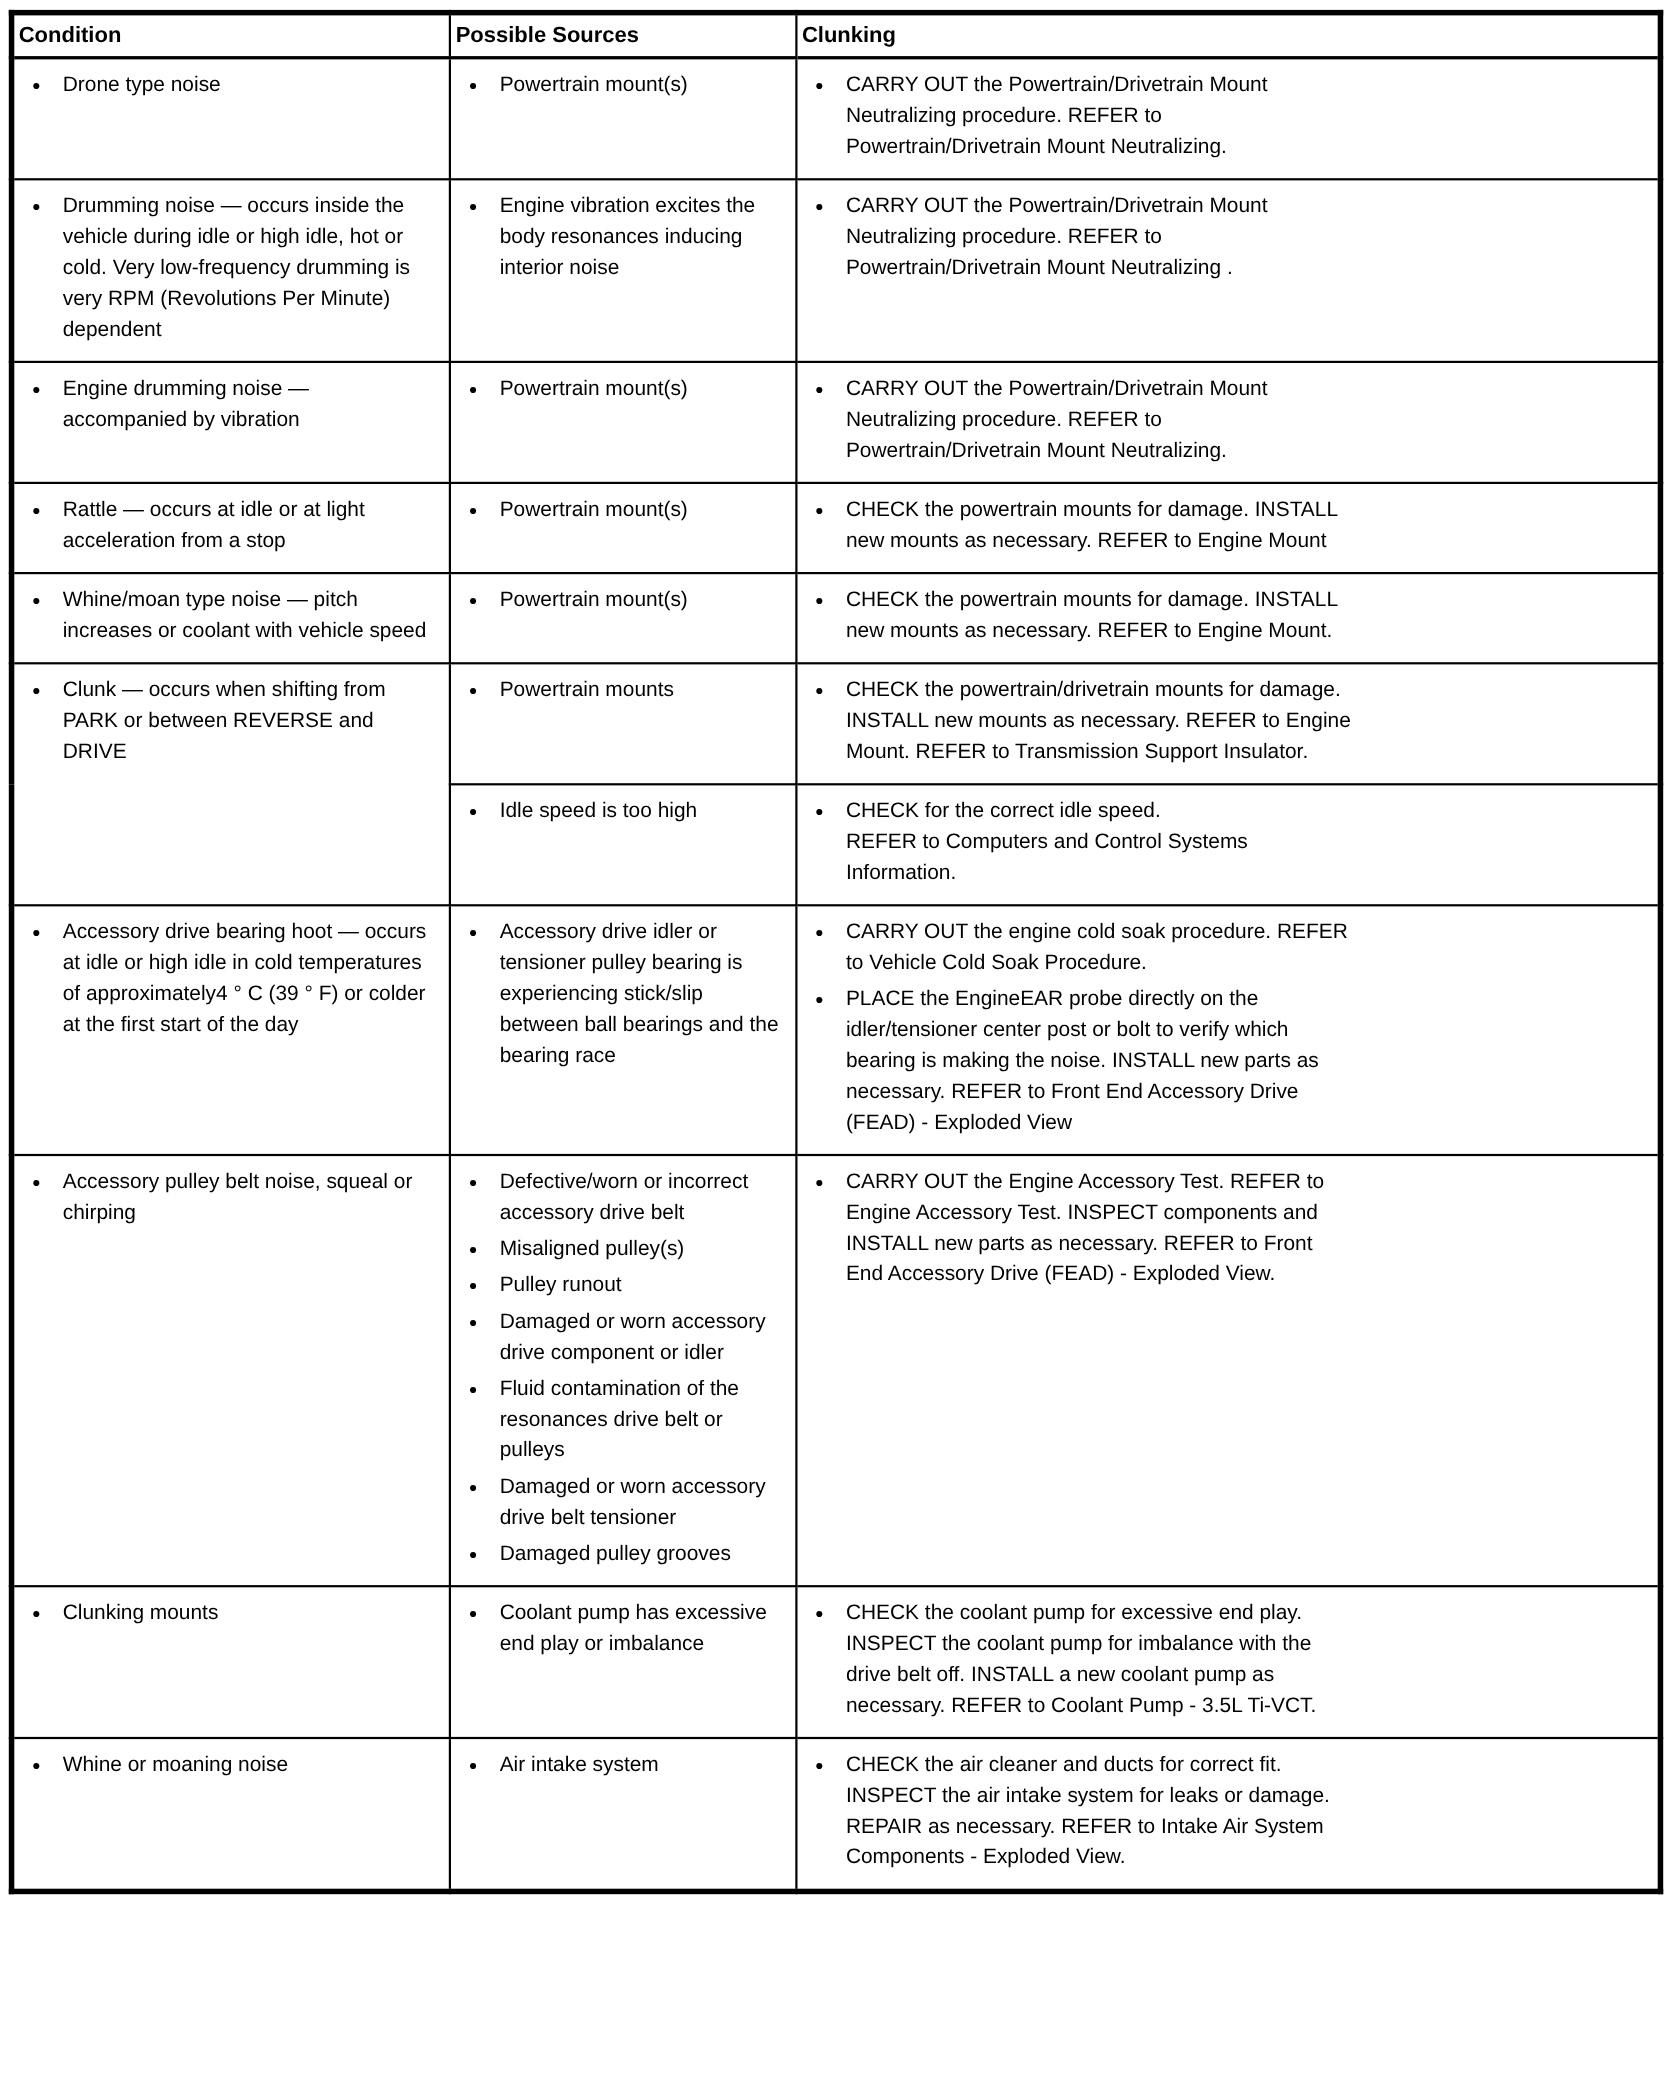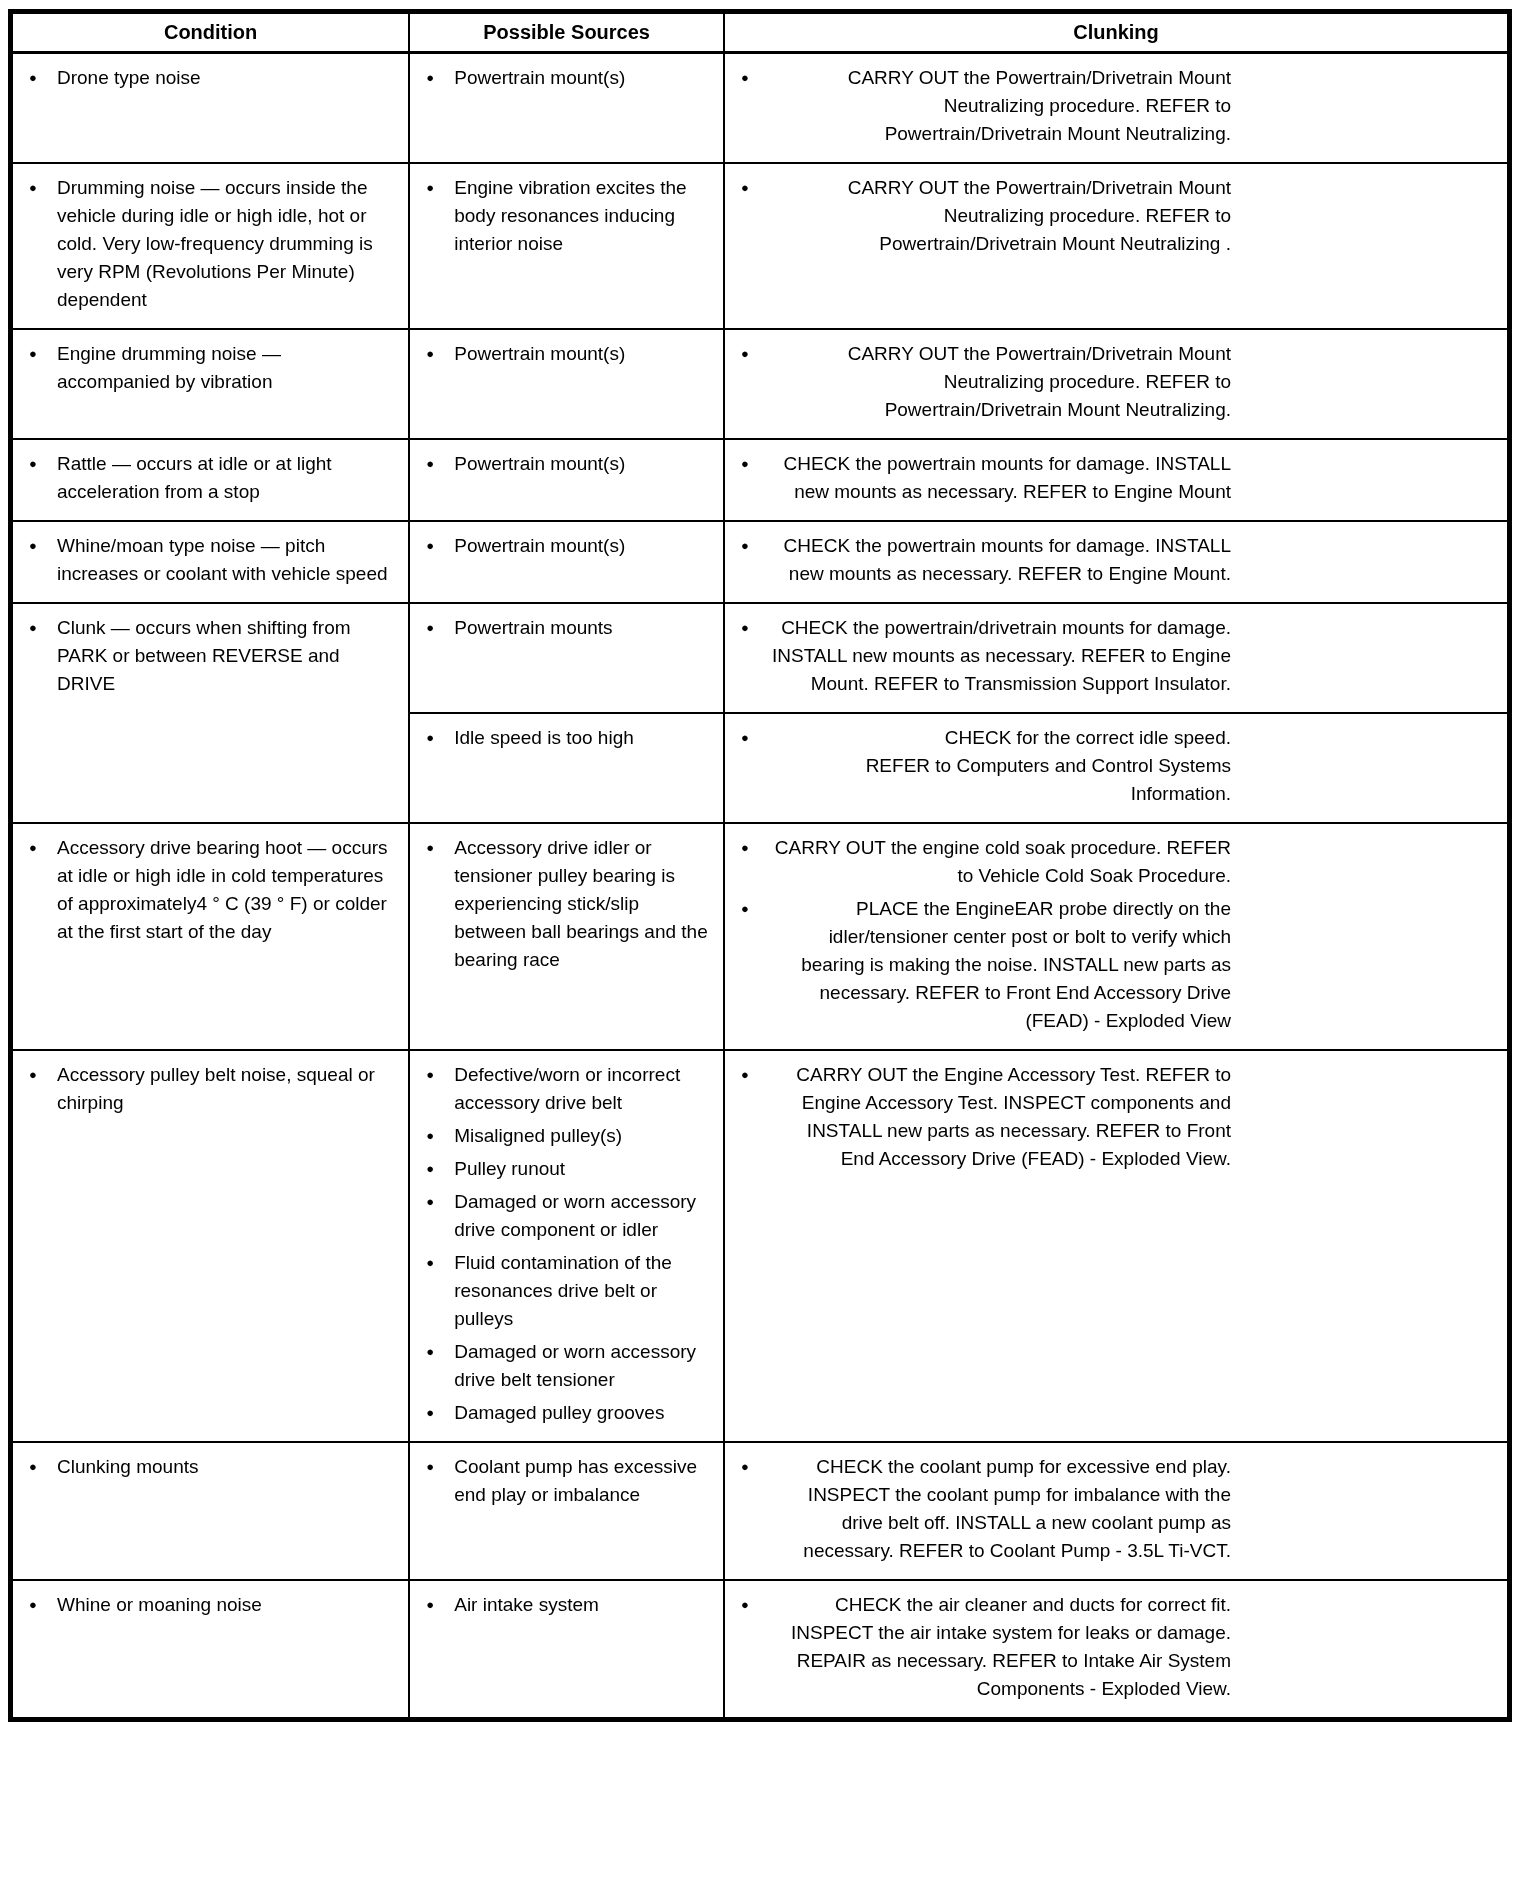"Condition" th { text-align: center -> left }
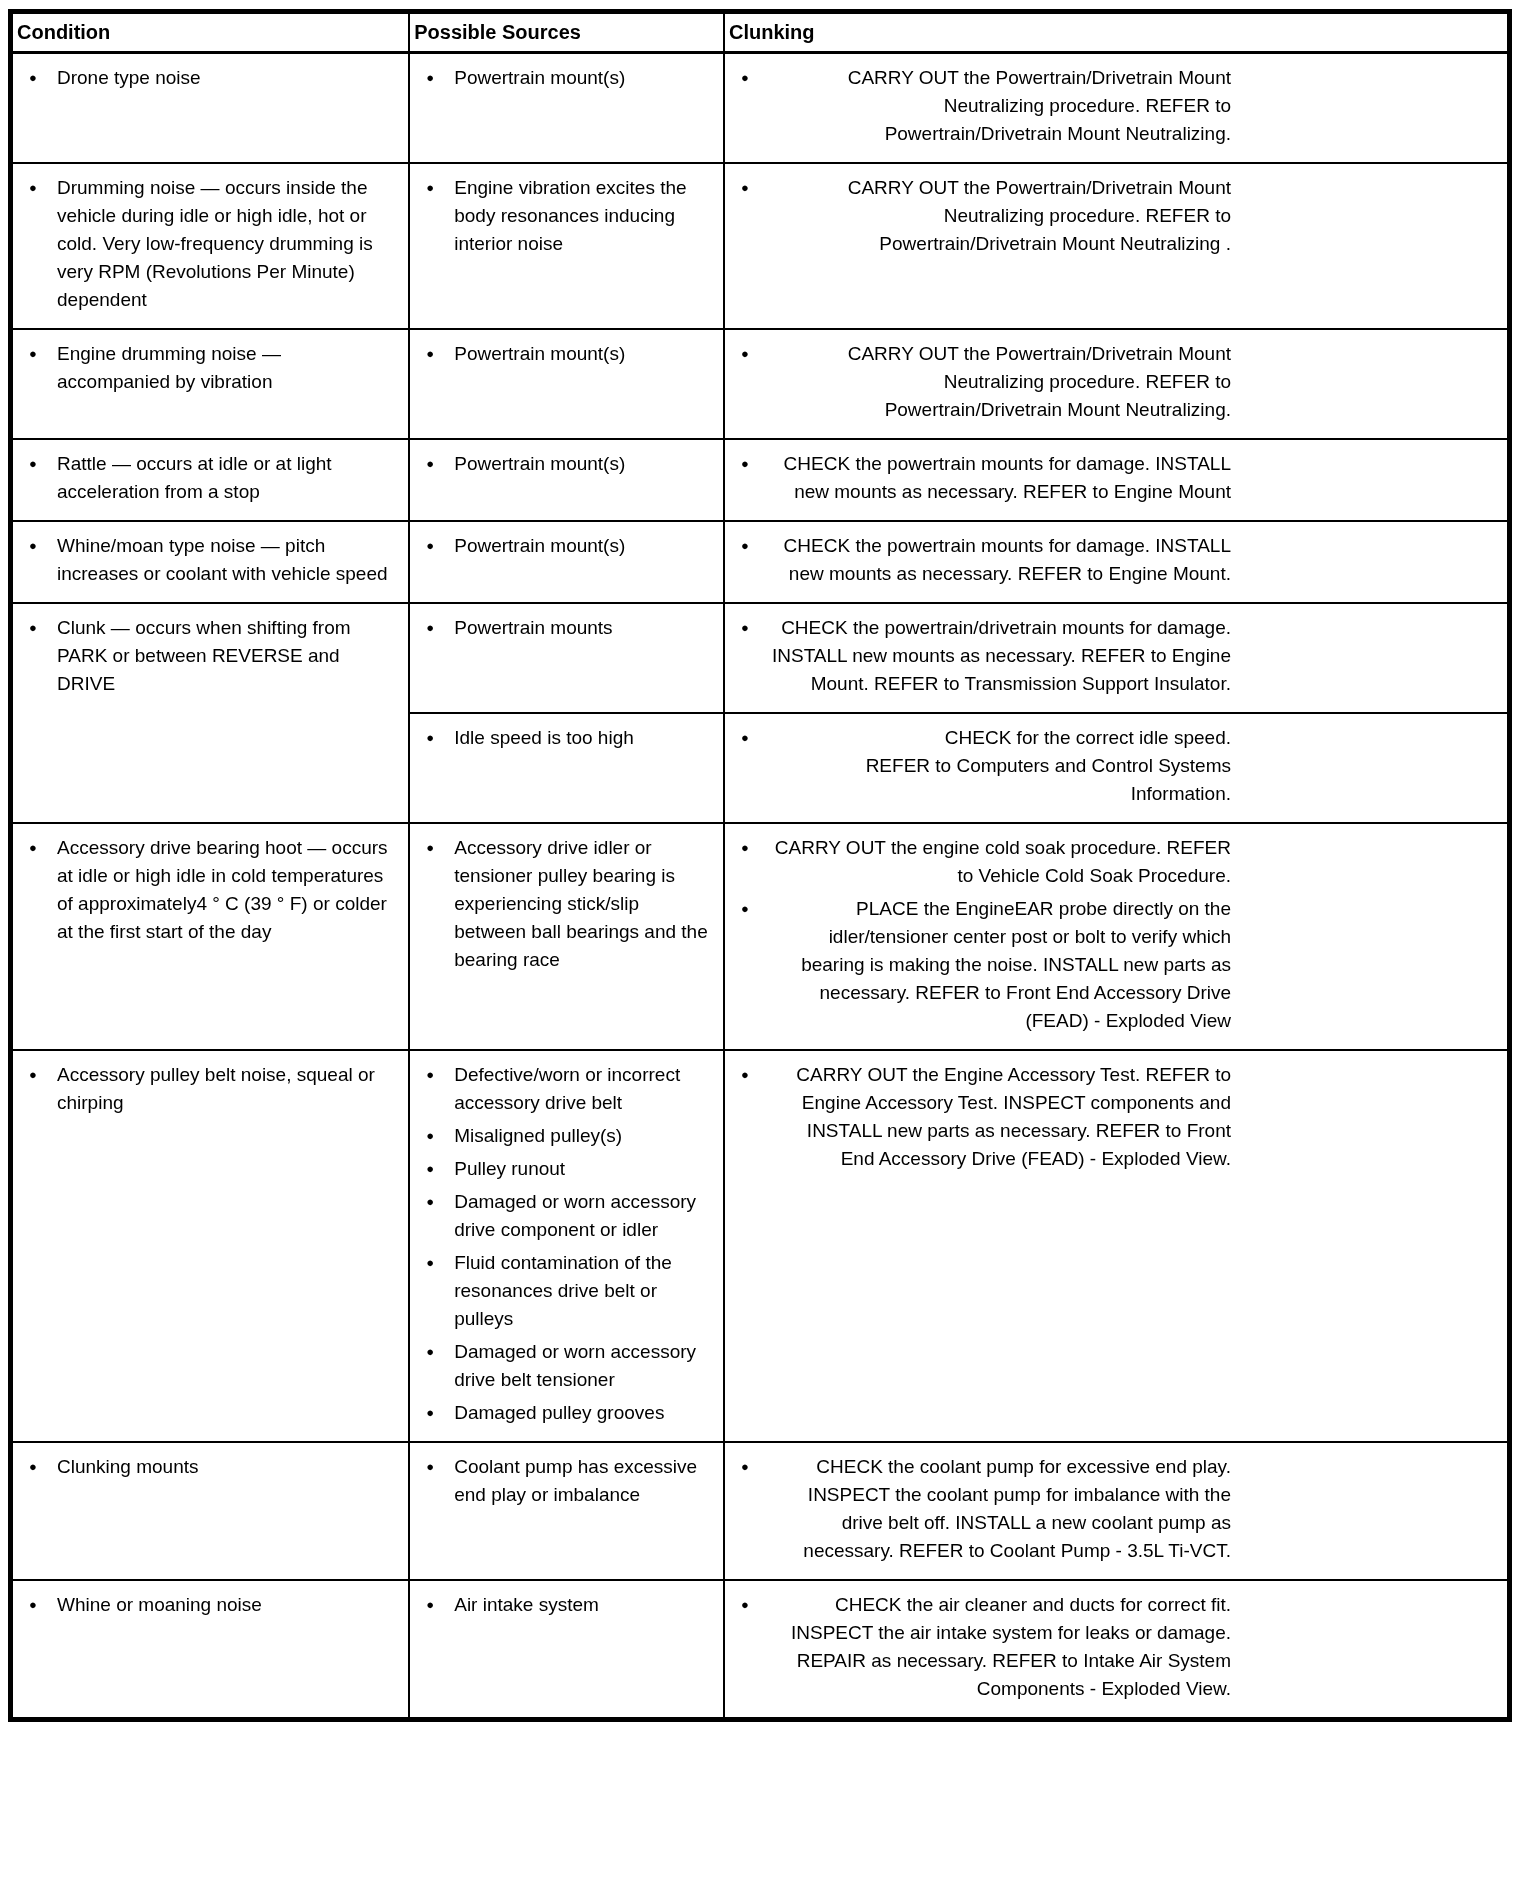"CARRY OUT the Powertrain/Drivetrain" .actions-cell .item-text { text-align: right -> none }
